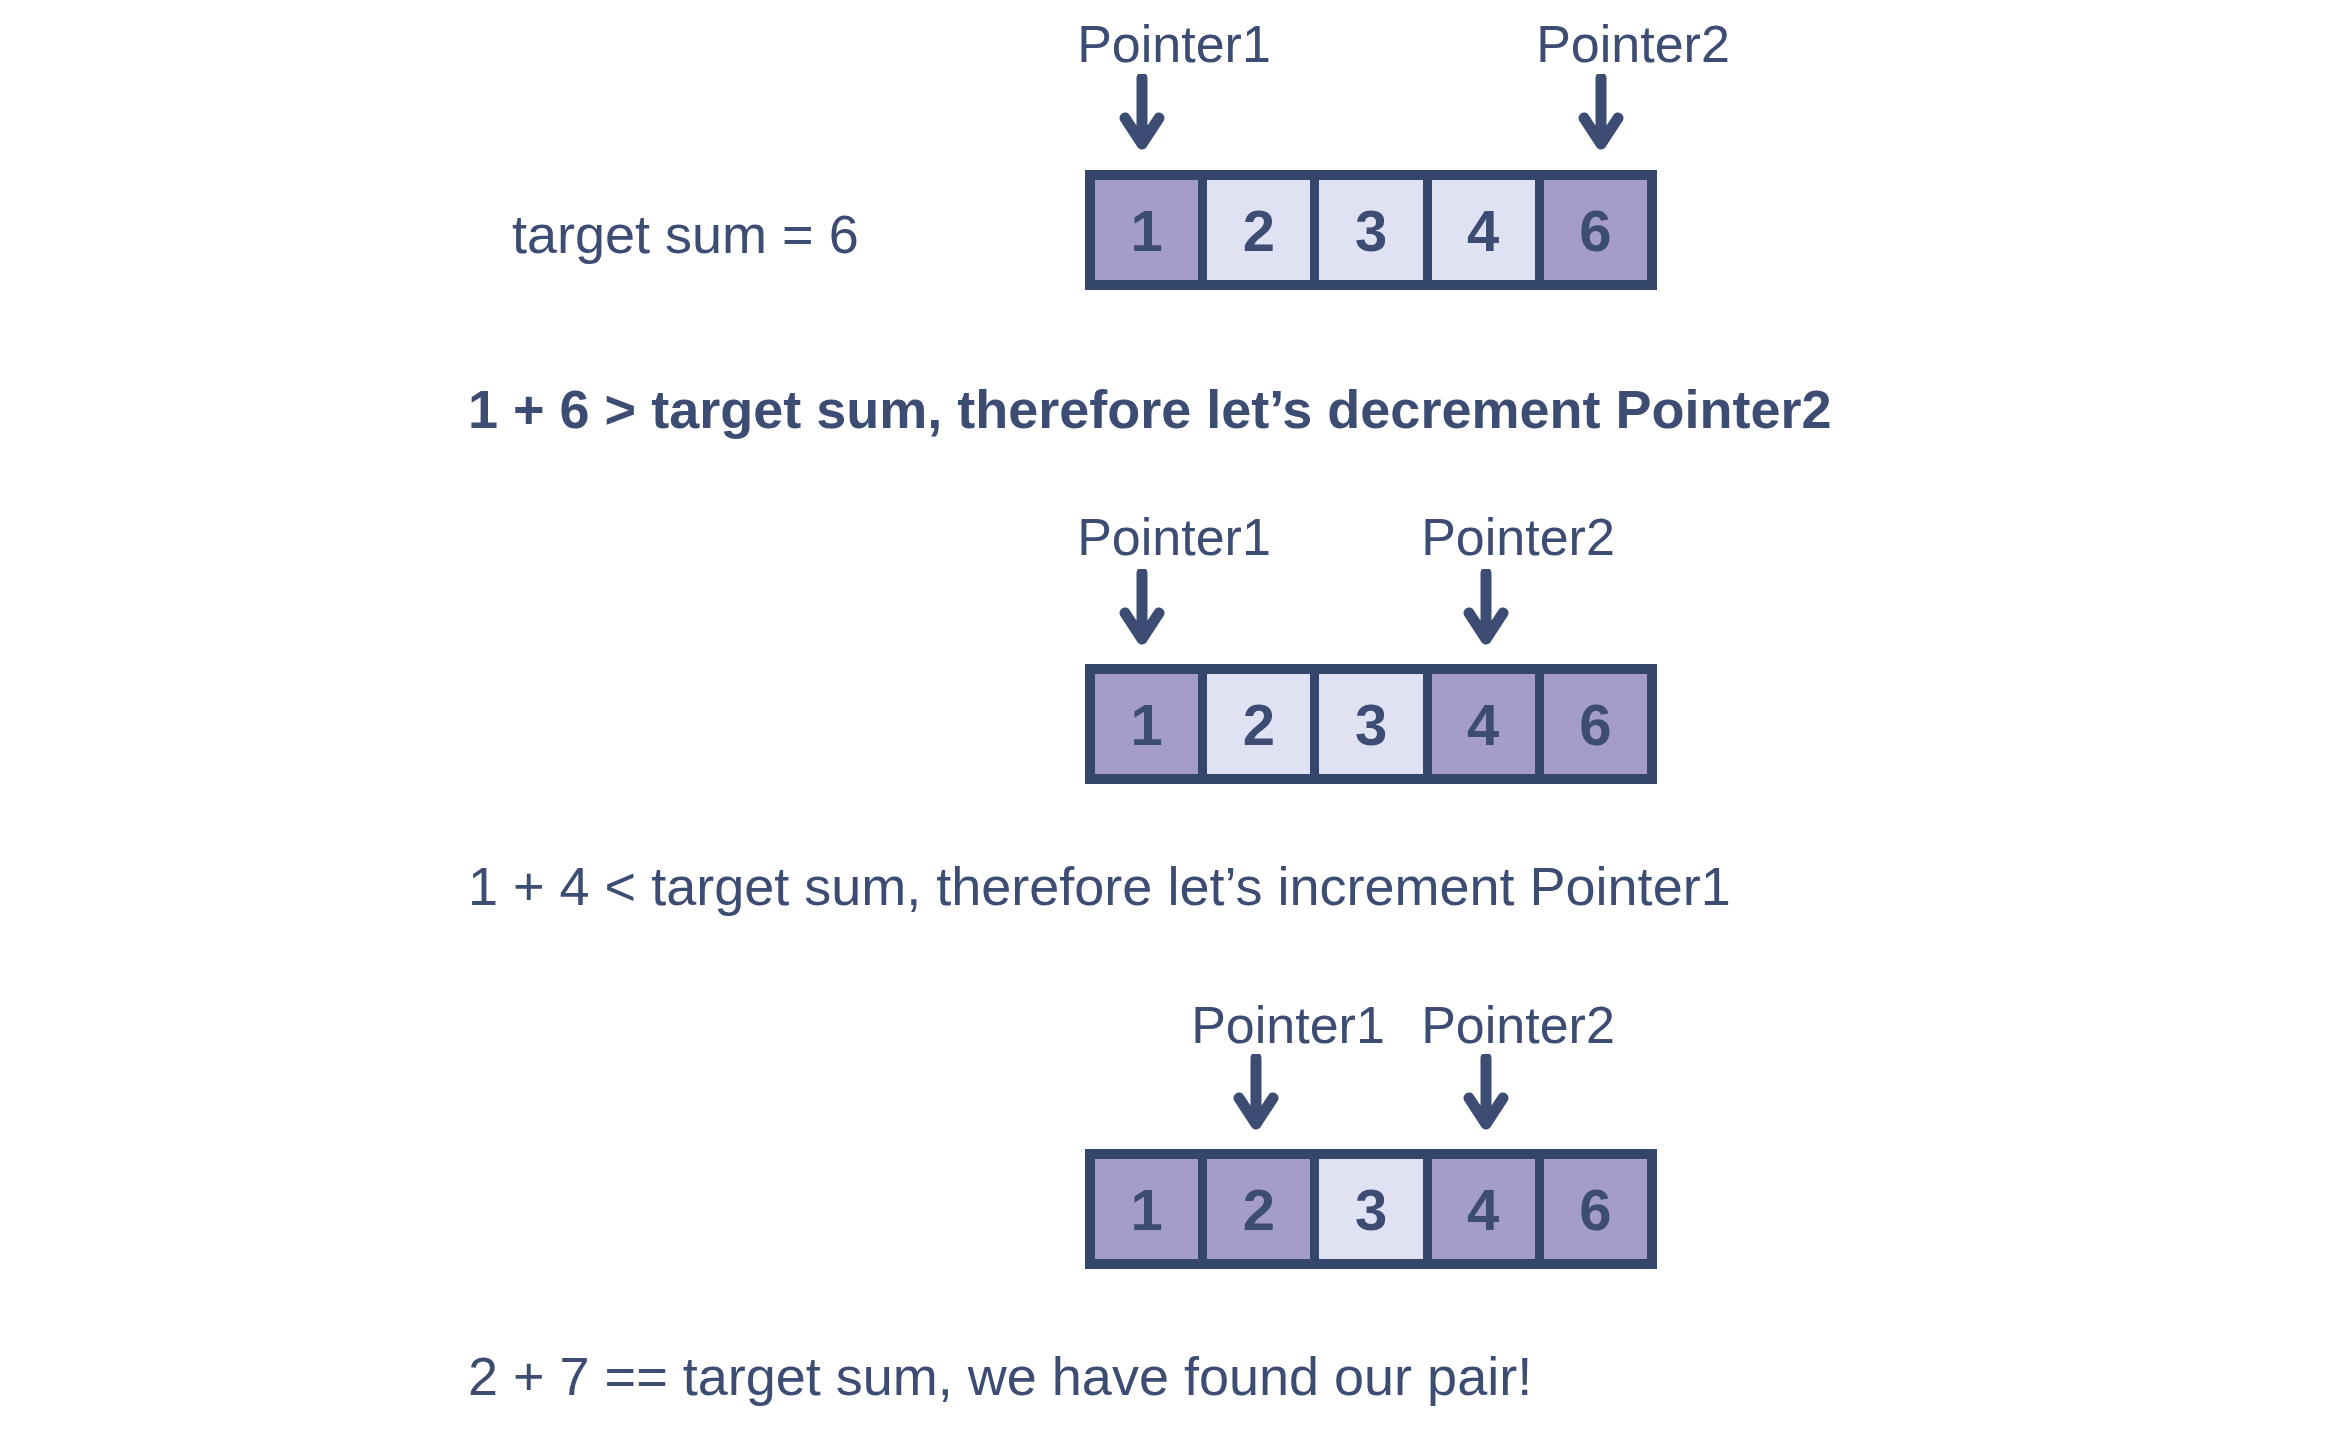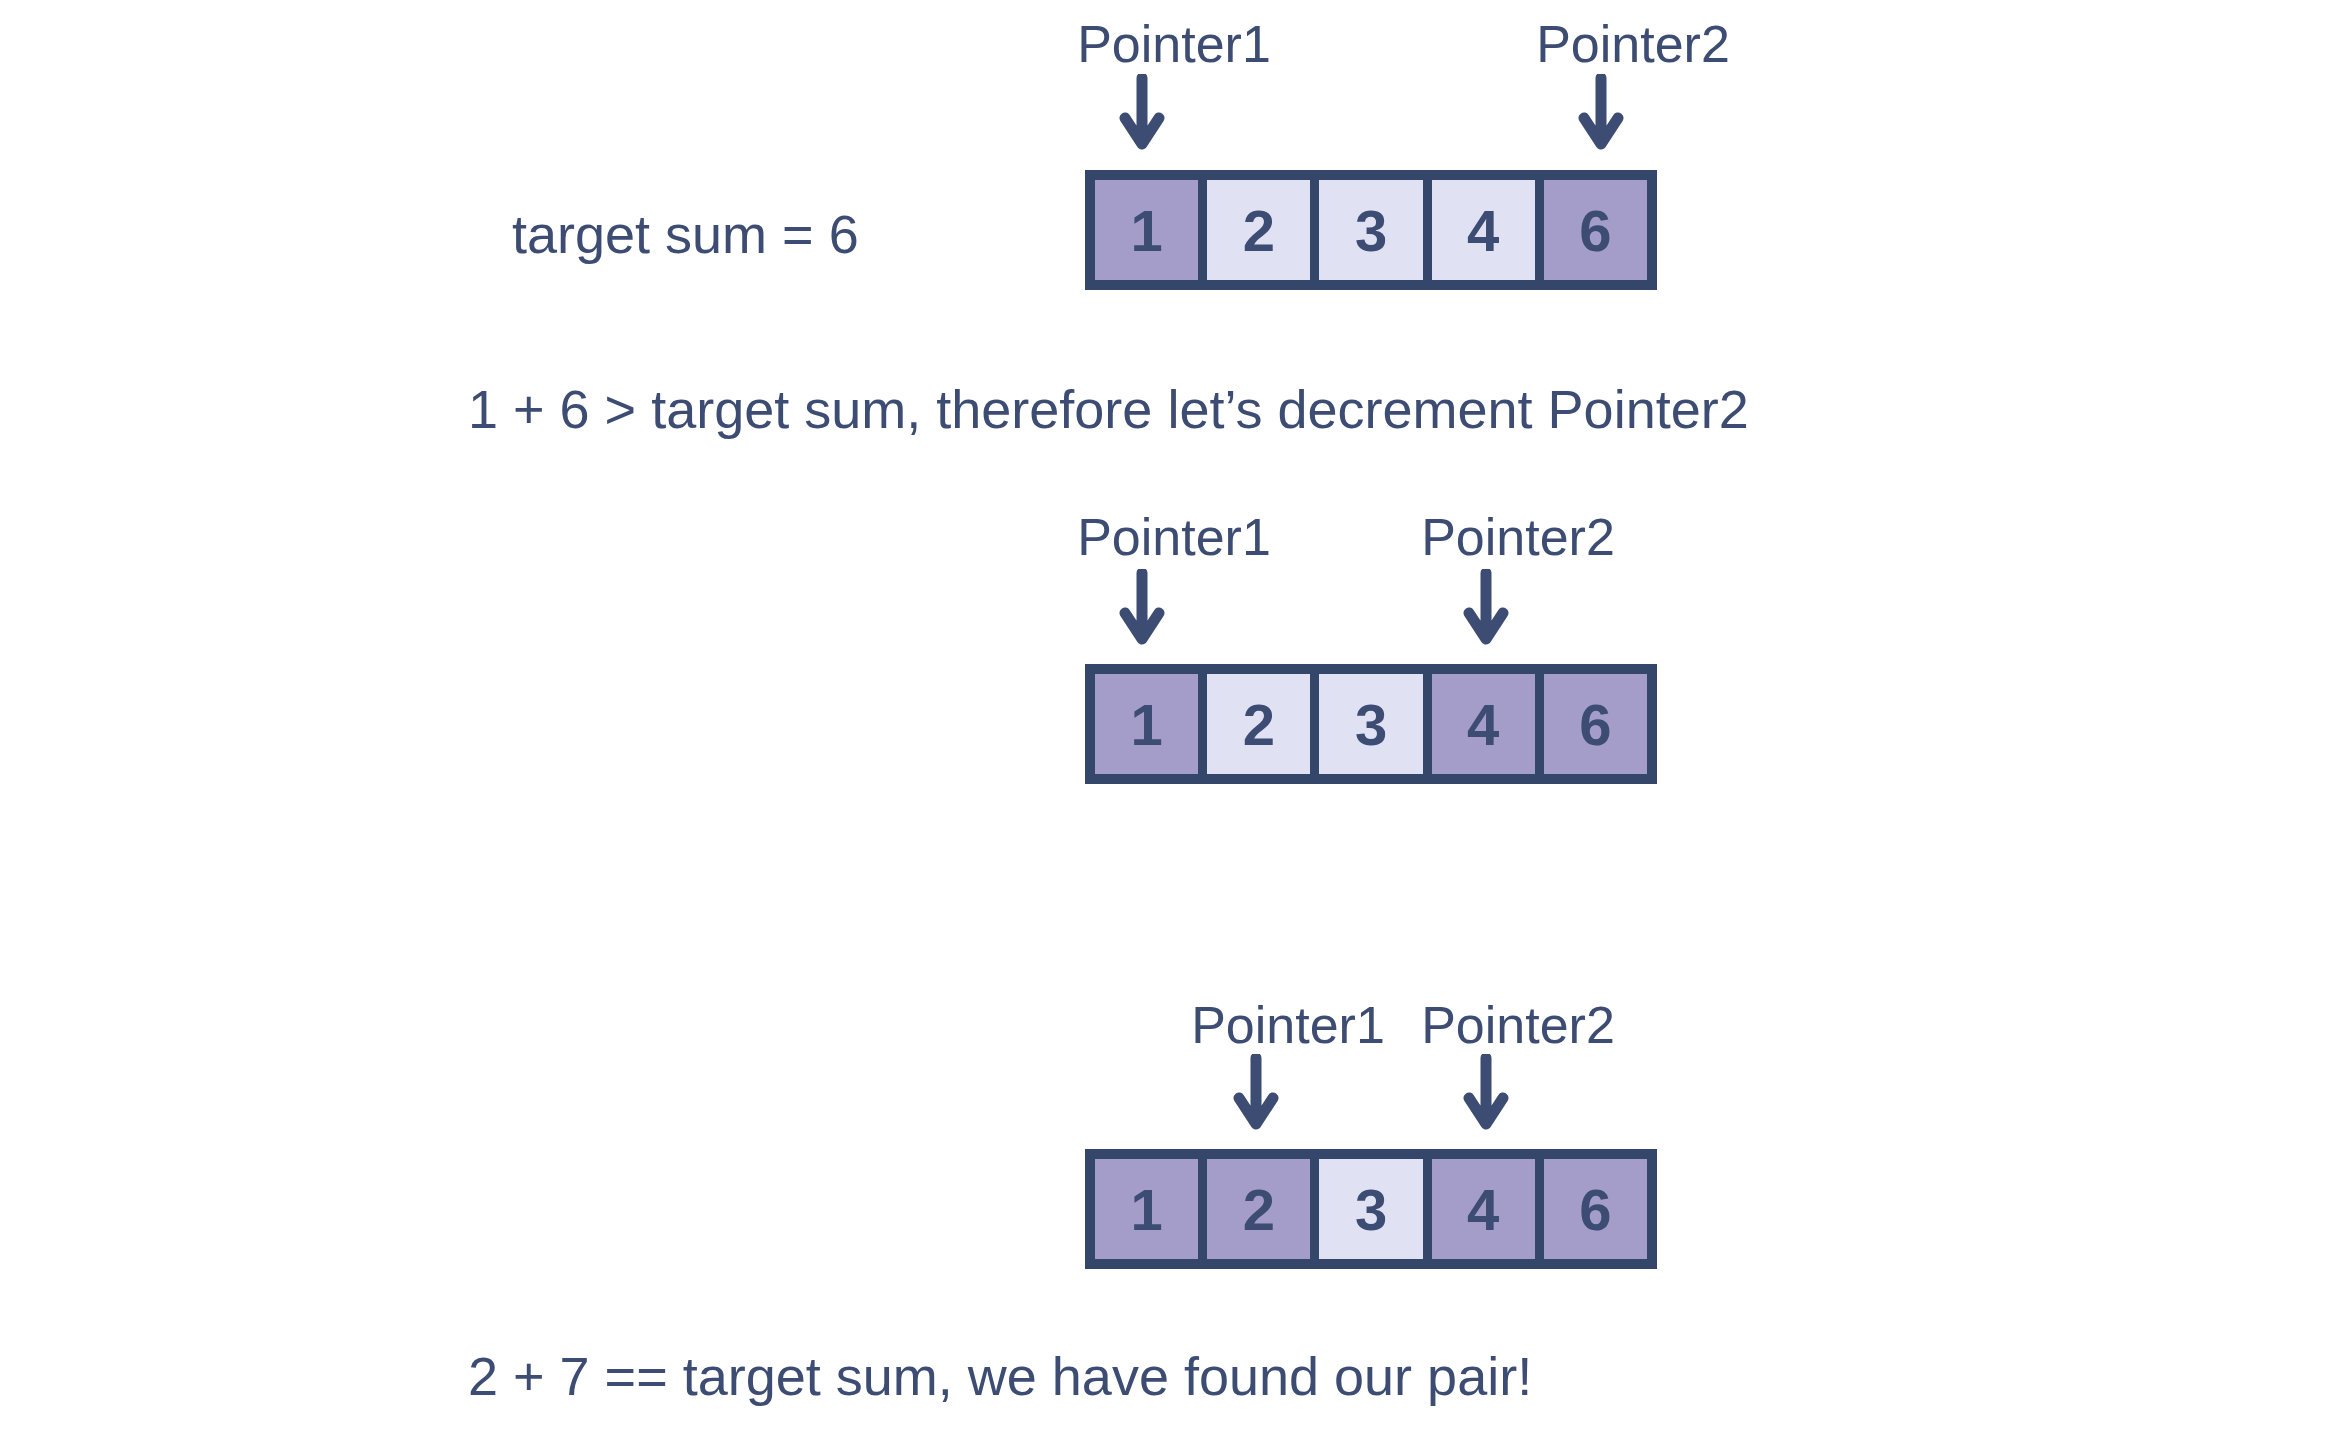"1 + 6 > target" .s1-cap { font-weight: none -> bold }
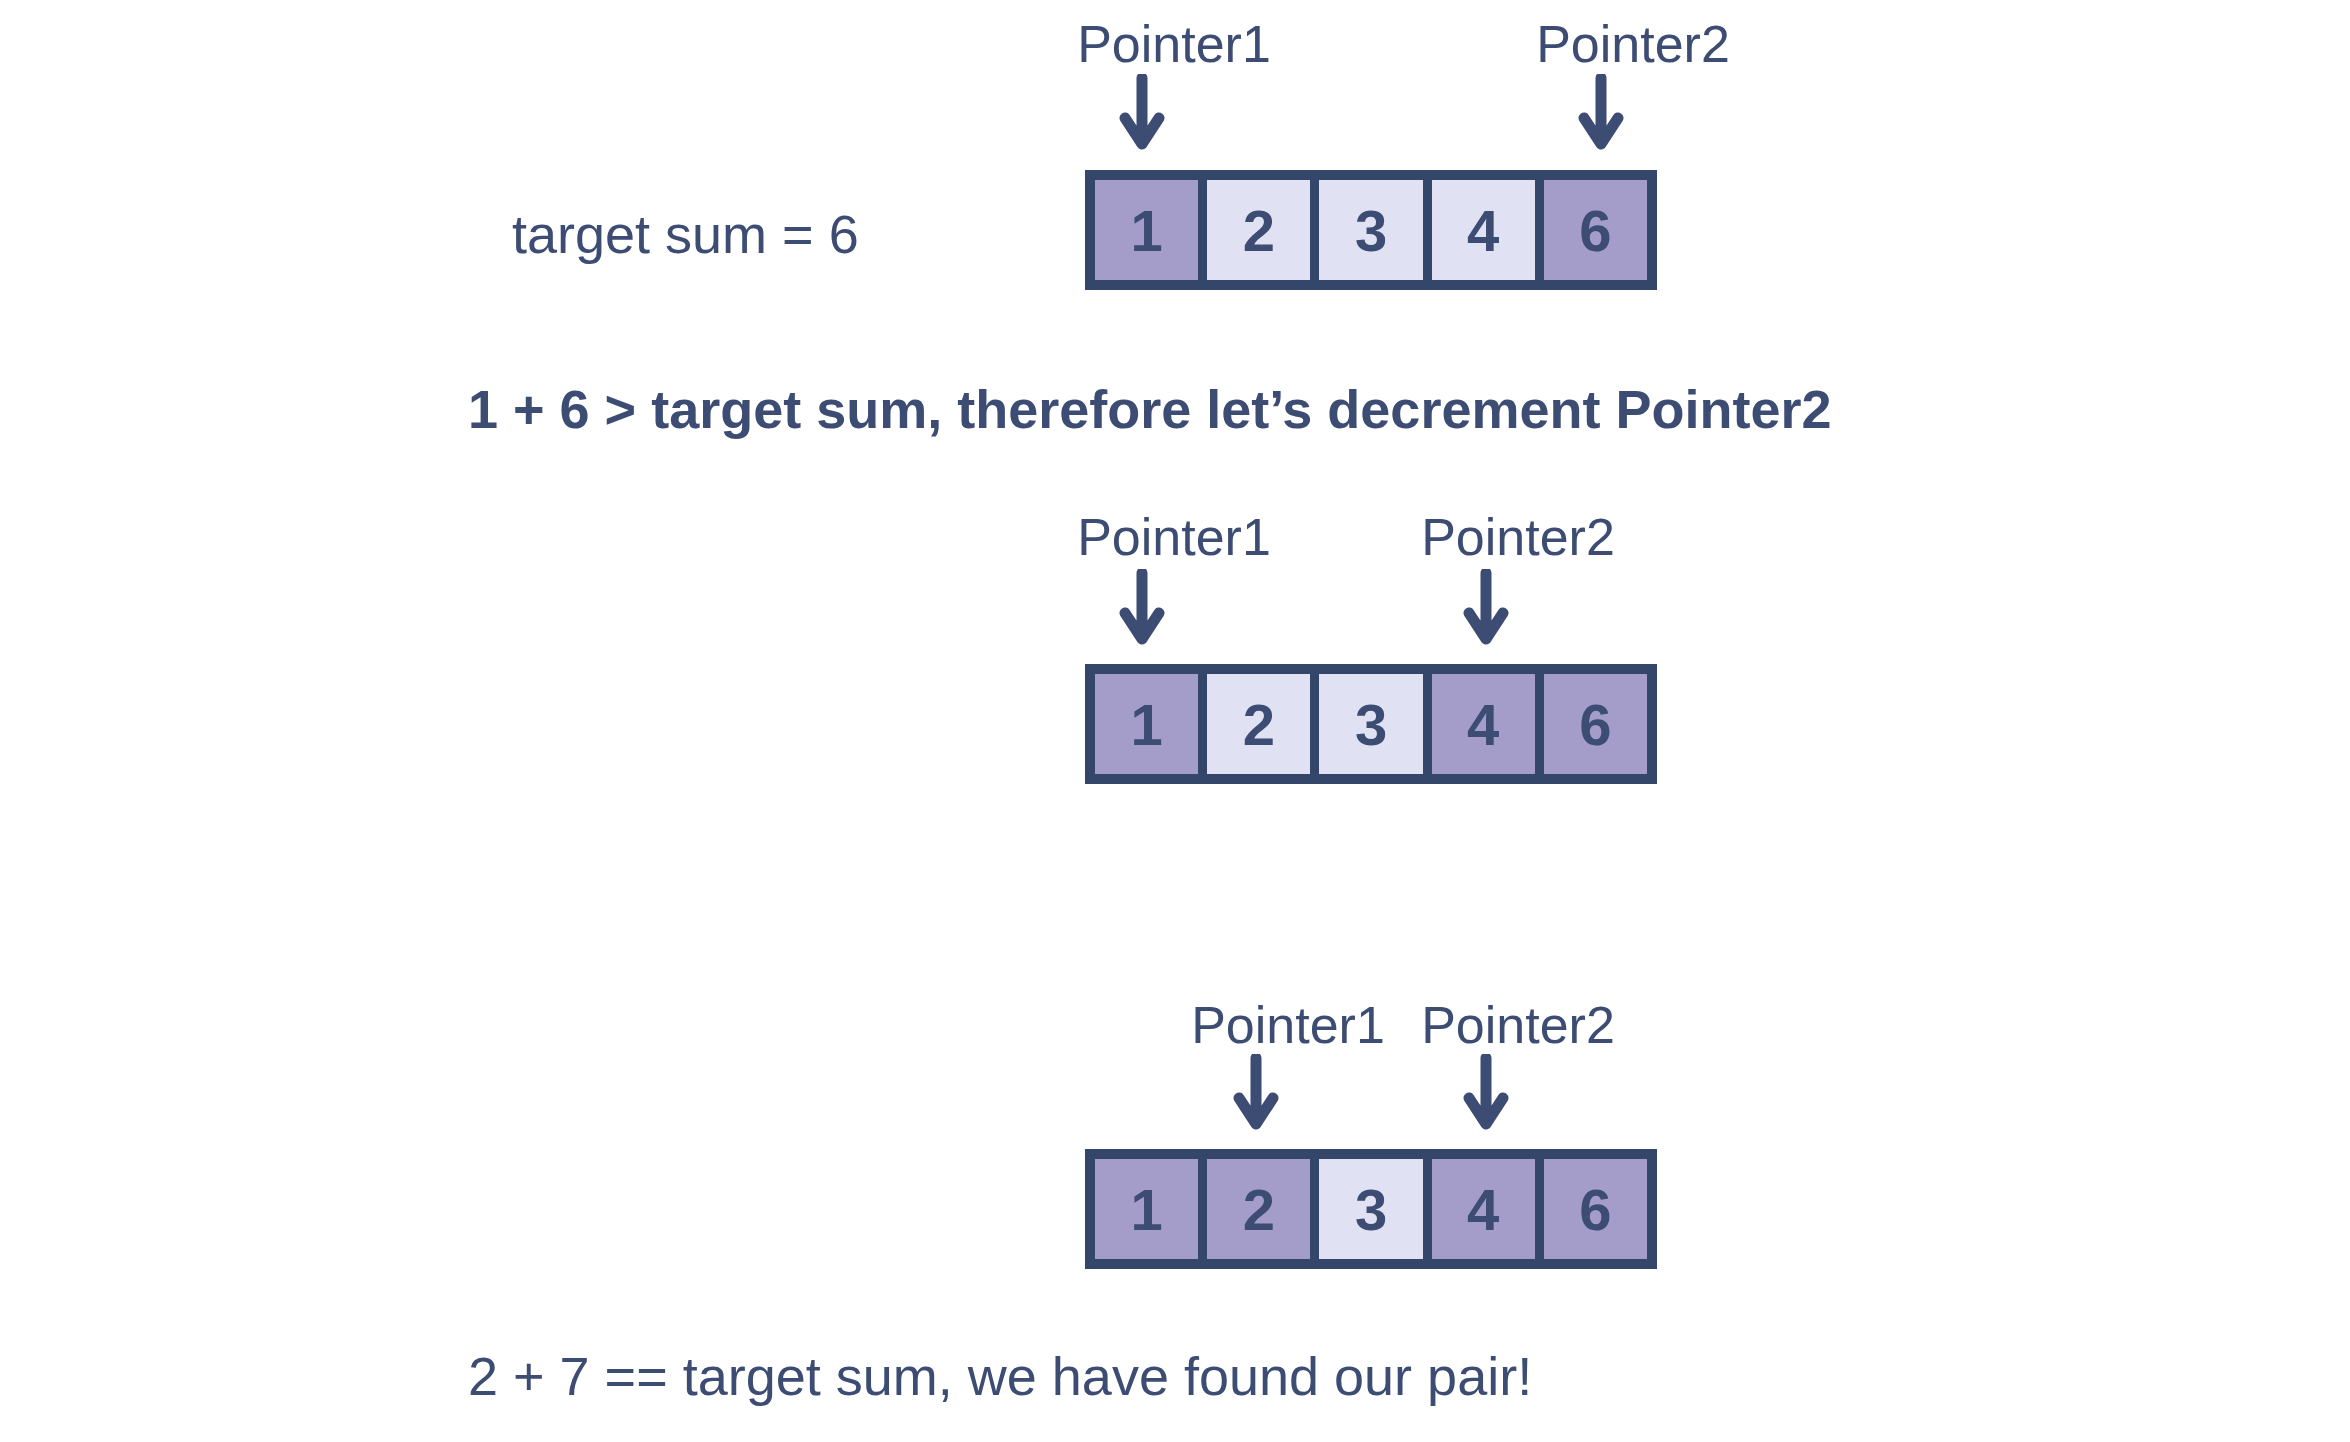"1 + 4 < target" p.caption { html: none -> <p>1 + 4 &lt; target sum, therefore let’s increment Pointer1</p> }
